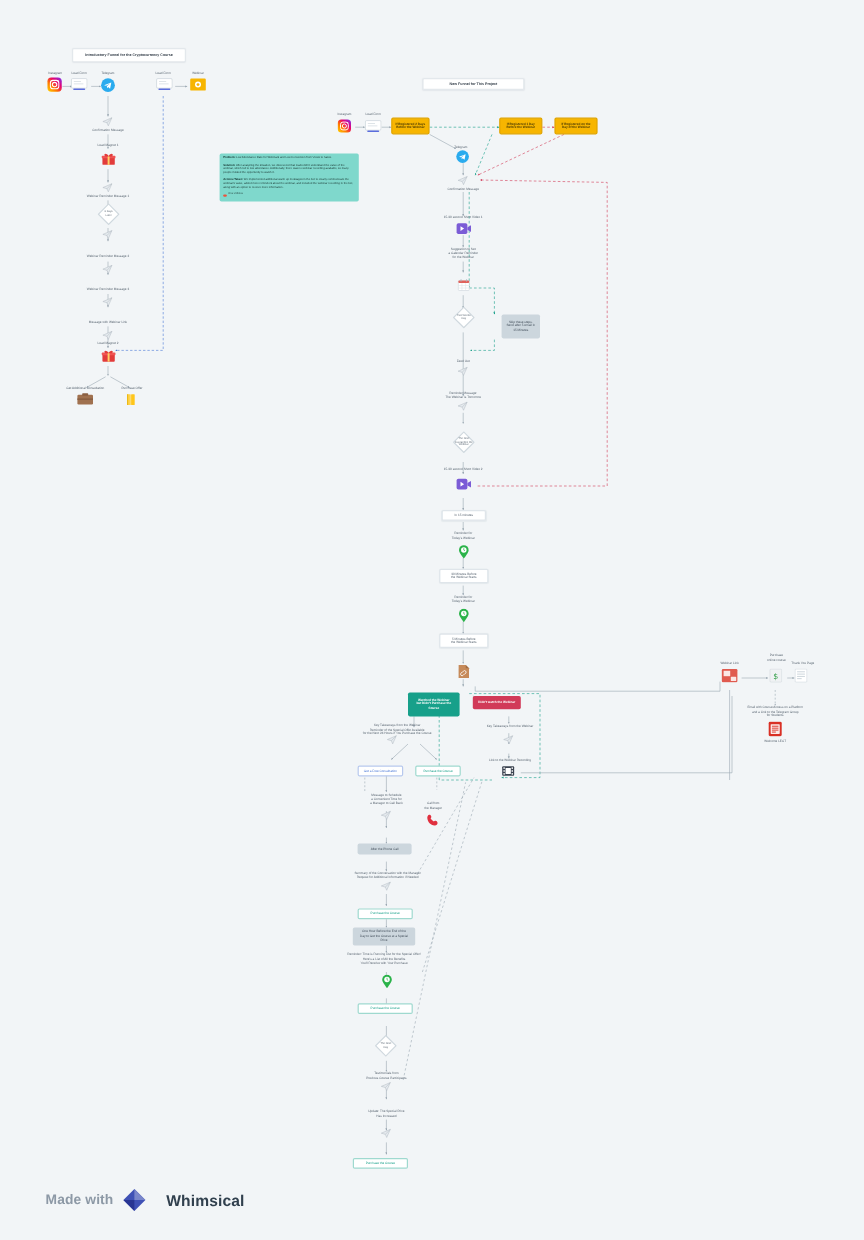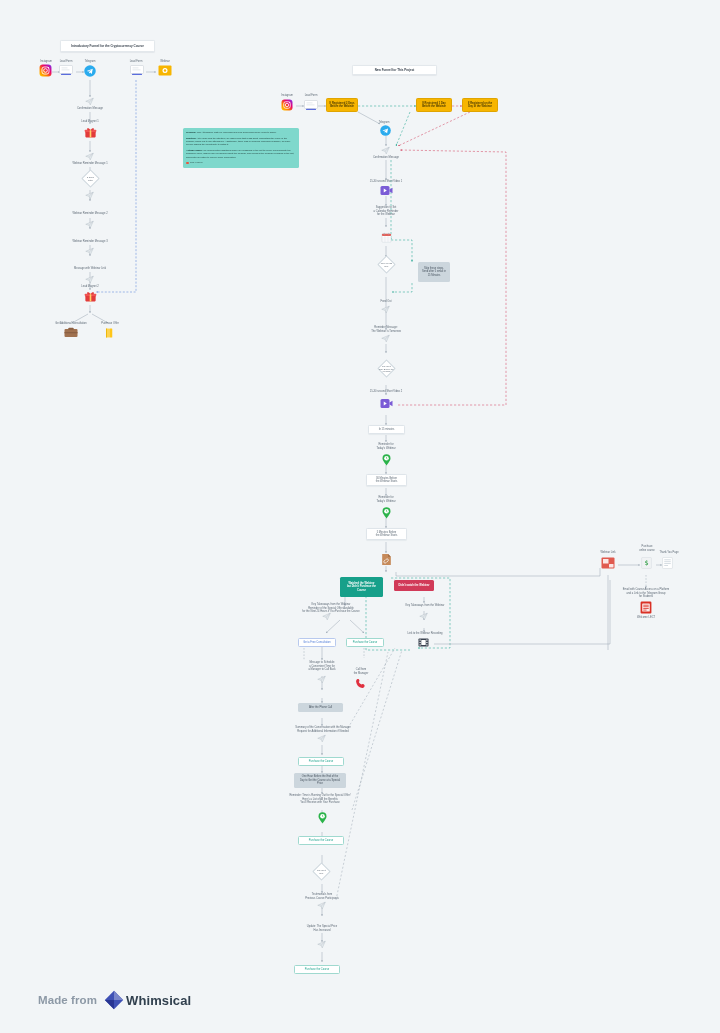"Made from" span.made { text: from -> with }
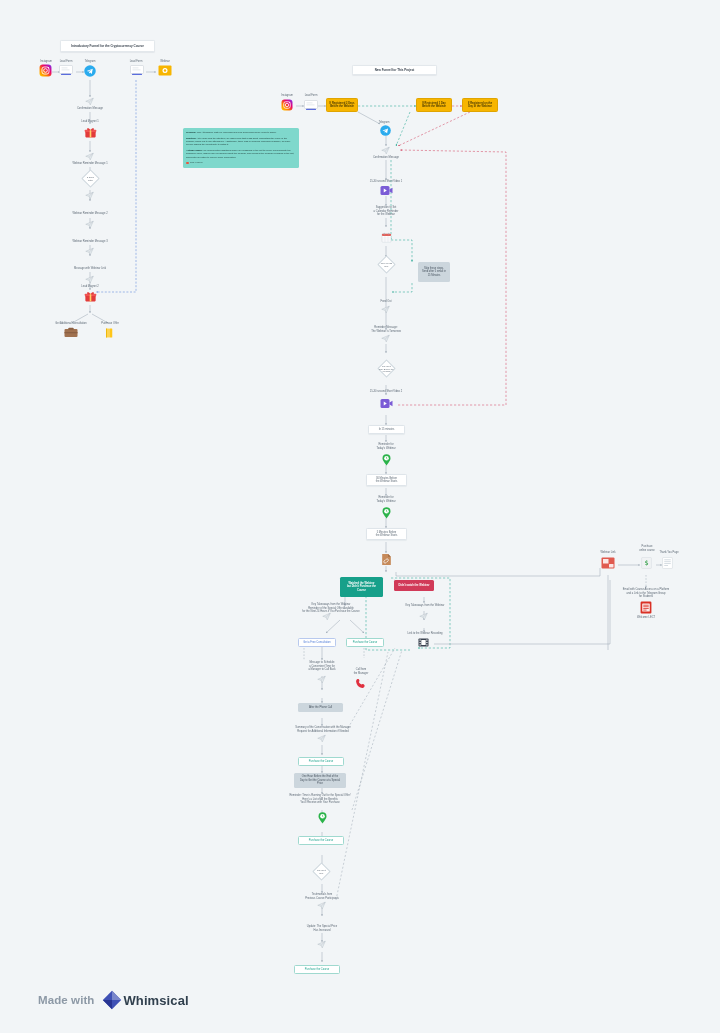"Whimsical" .footer .wm { gap: 1px -> 16px }
